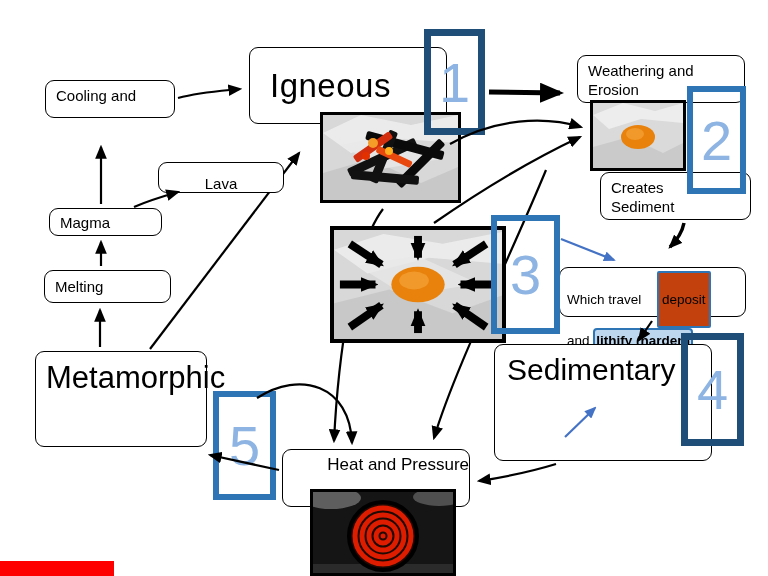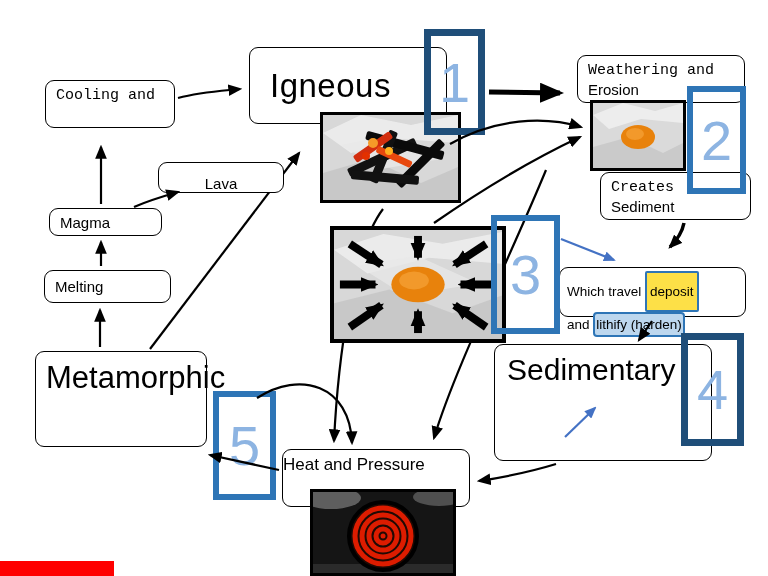"Weathering and" .nl.first { font-family: Liberation Mono, monospace -> none }
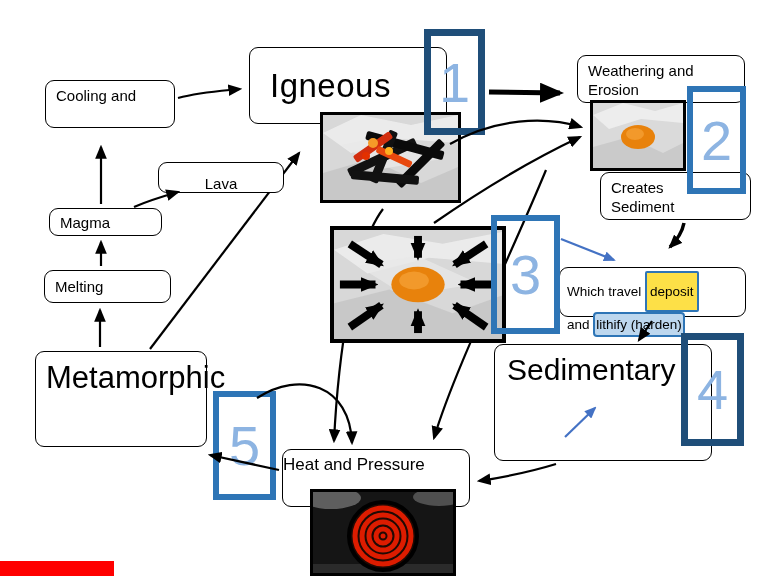"Cooling and" div.node { height: 48px -> 38px }
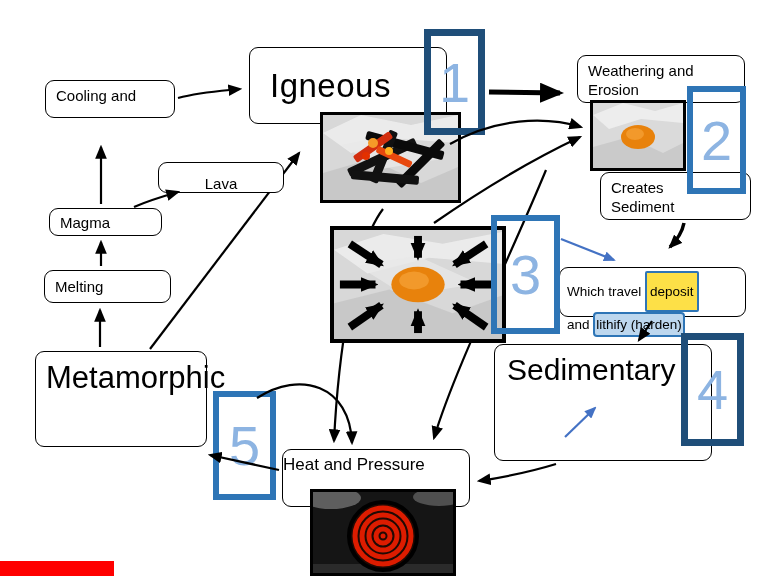"deposit" .chip-outline { background: #fde047 -> #c2410c; margin-left: none -> 12px; padding: 8px 3px -> 16px 3px }
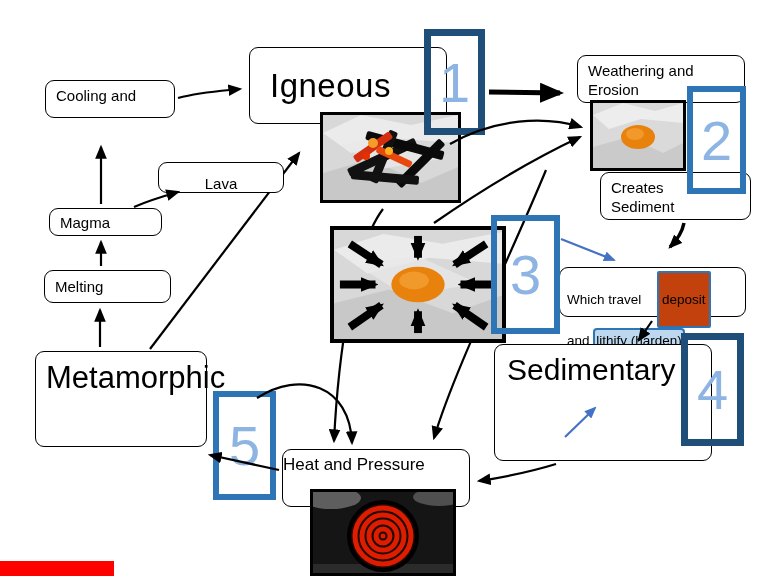"lithify (harden)" .chip-fill { font-weight: none -> bold }
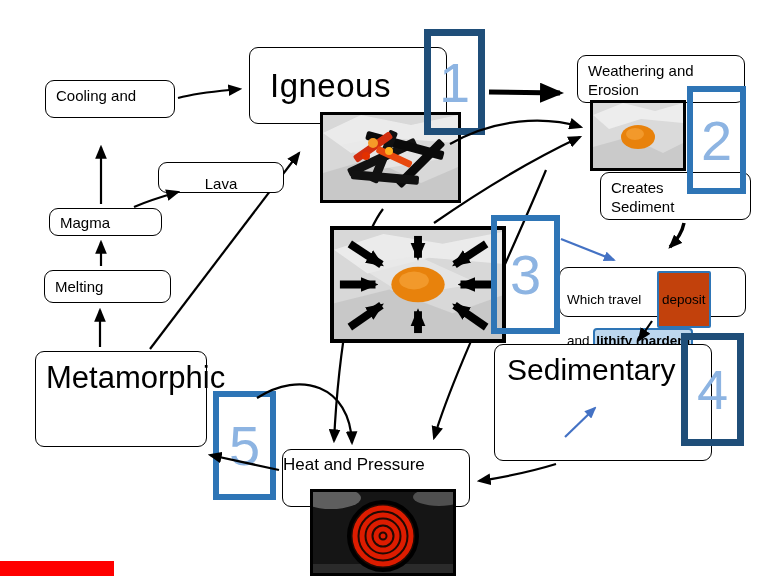"Heat and Pressure" div.node { text-align: left -> right }
